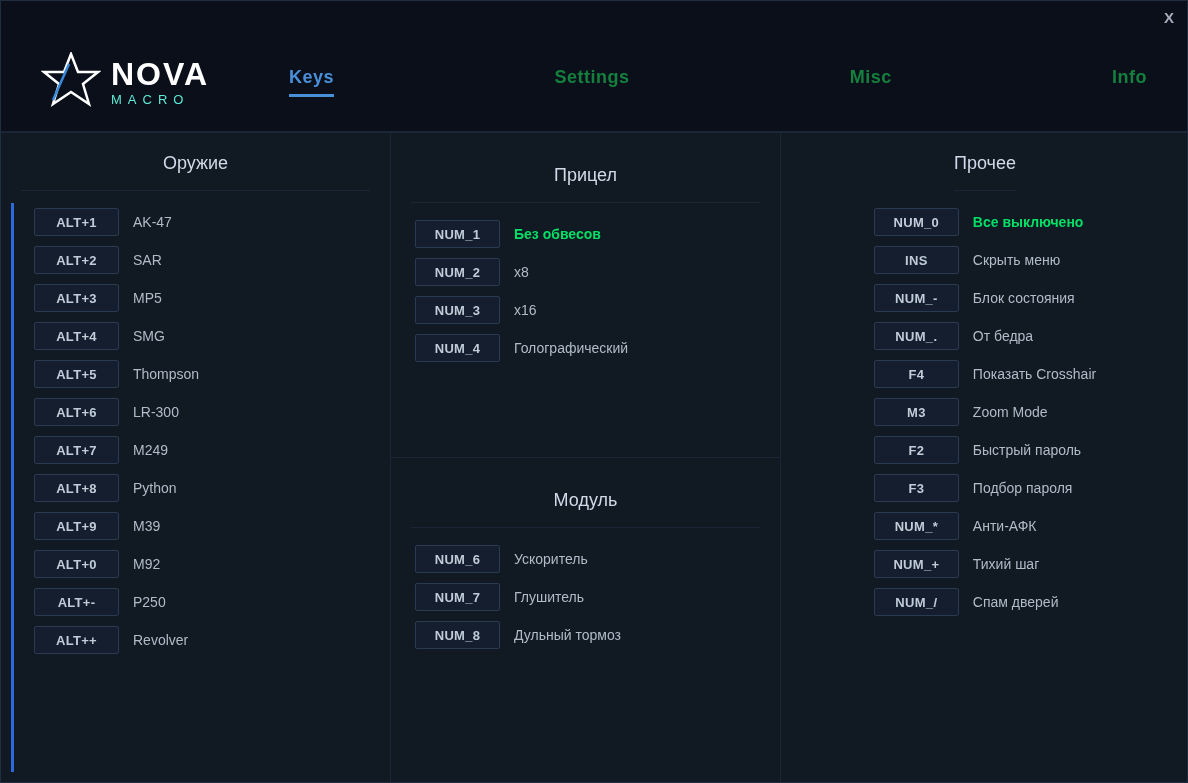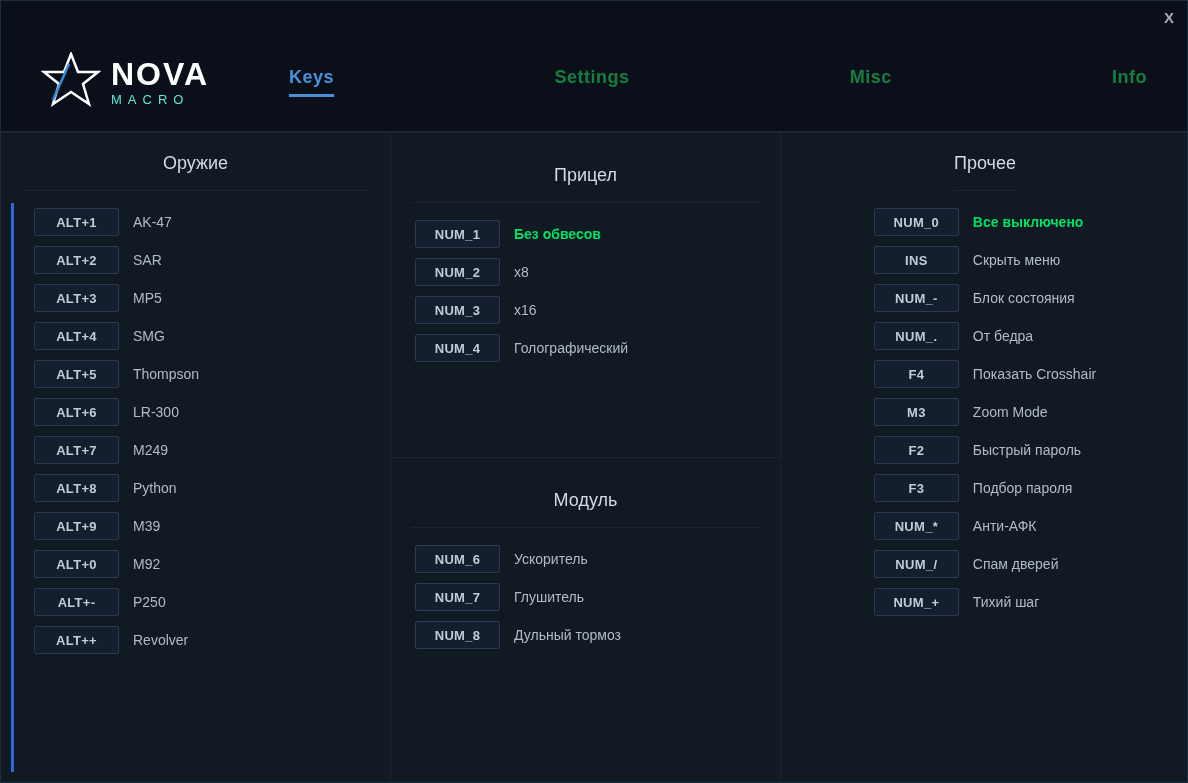"NUM_/" div.kv-row { order: before "NUM_+" -> after "NUM_+" }
